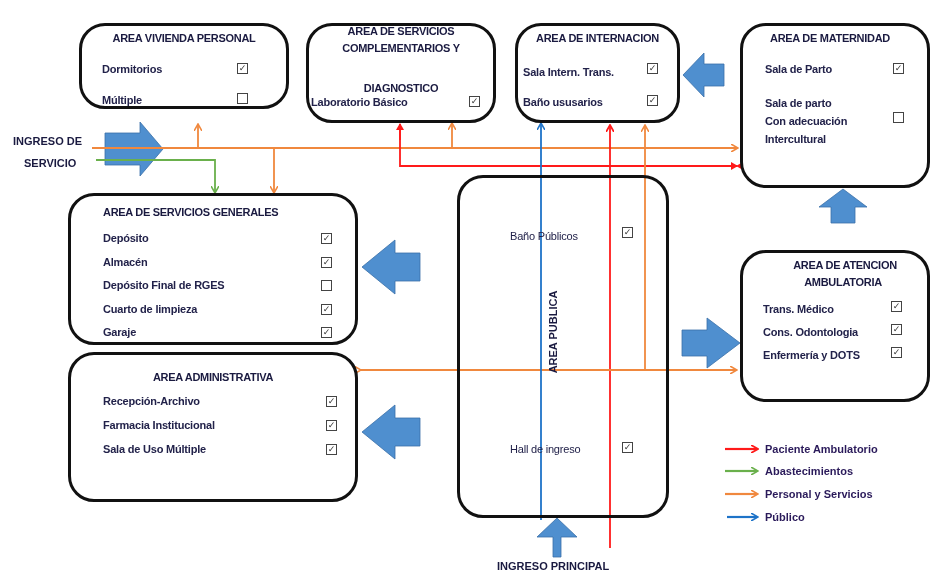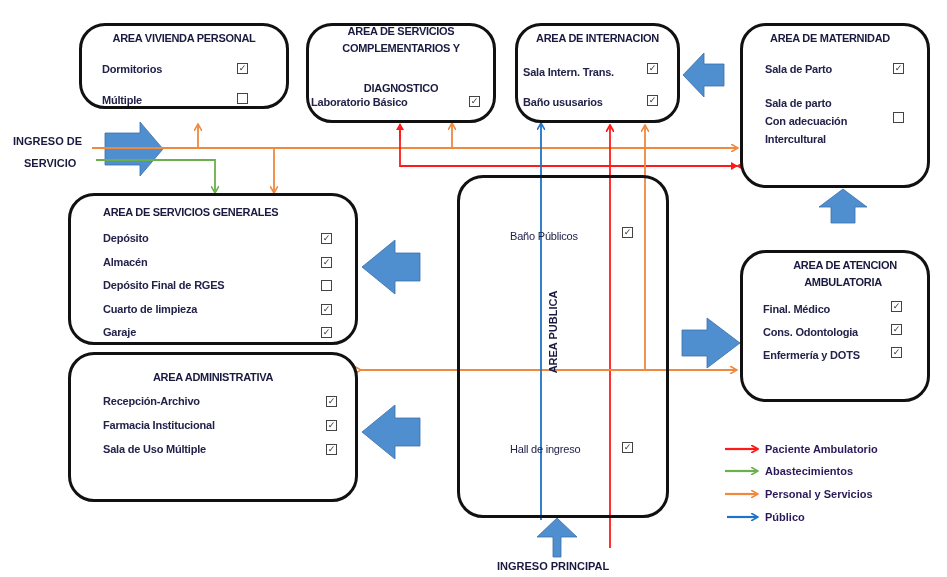"Final. Médico" div.item { text: Final -> Trans }
